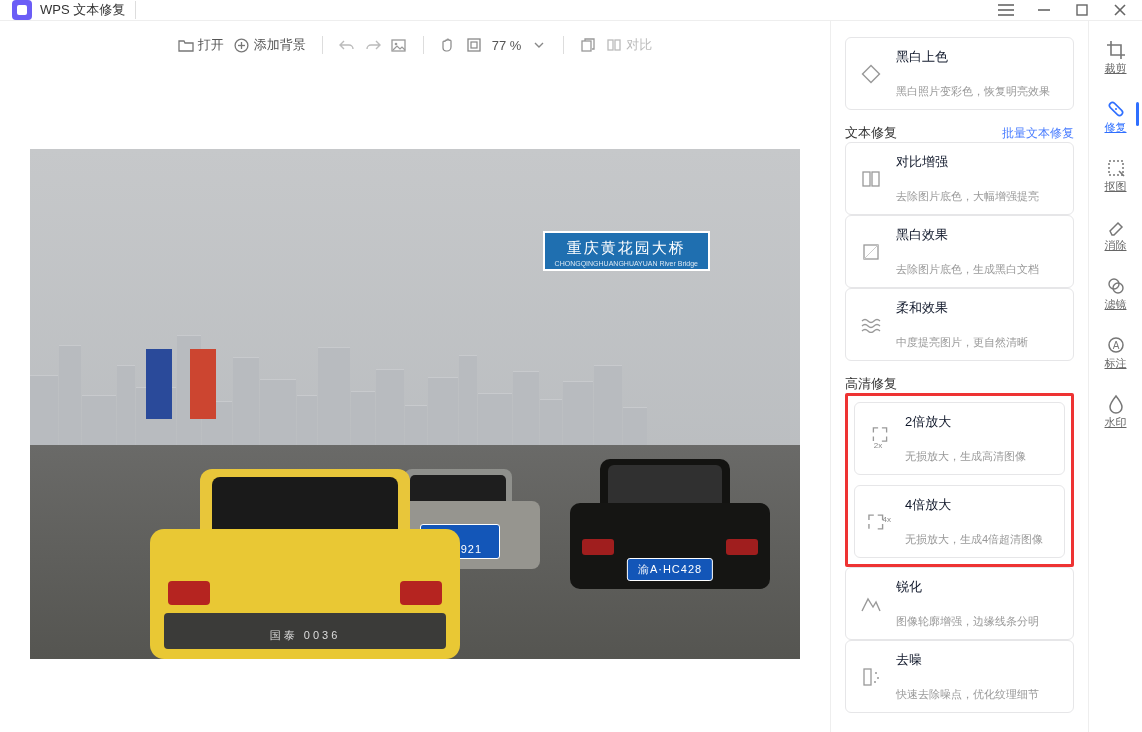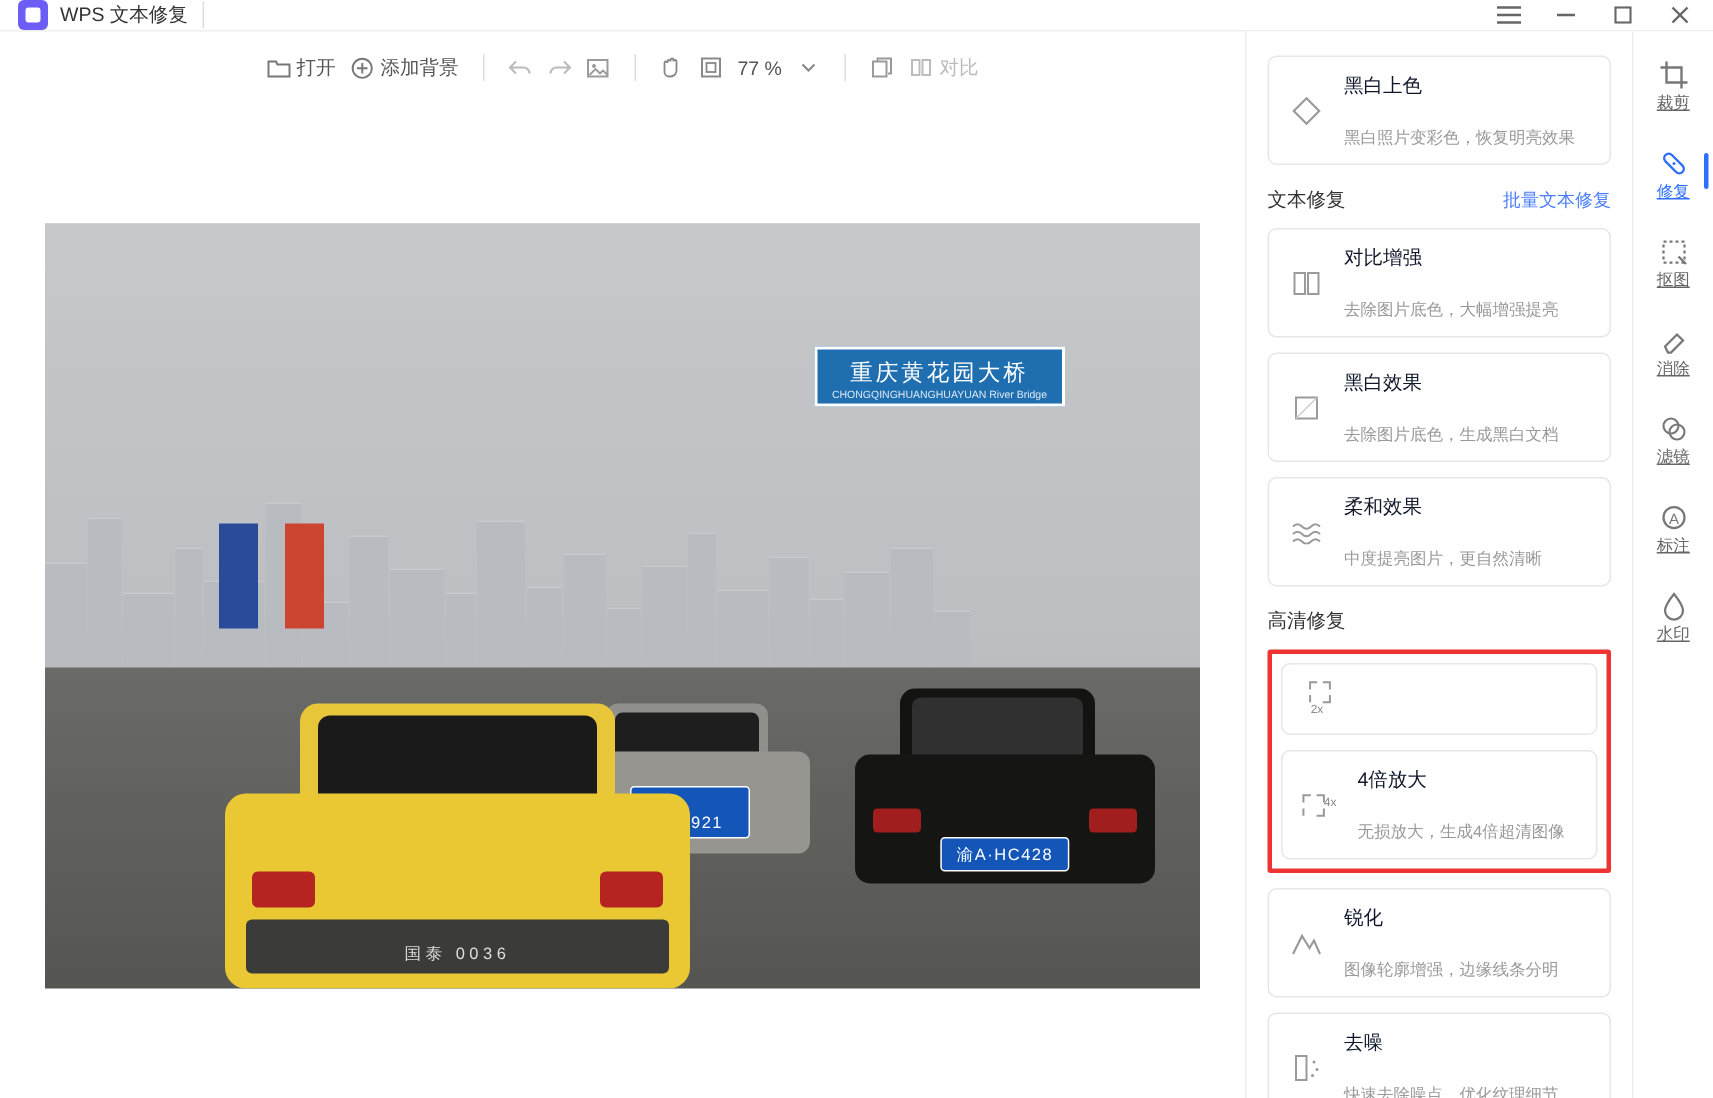"文本修复" .section { gap: 10px -> none }
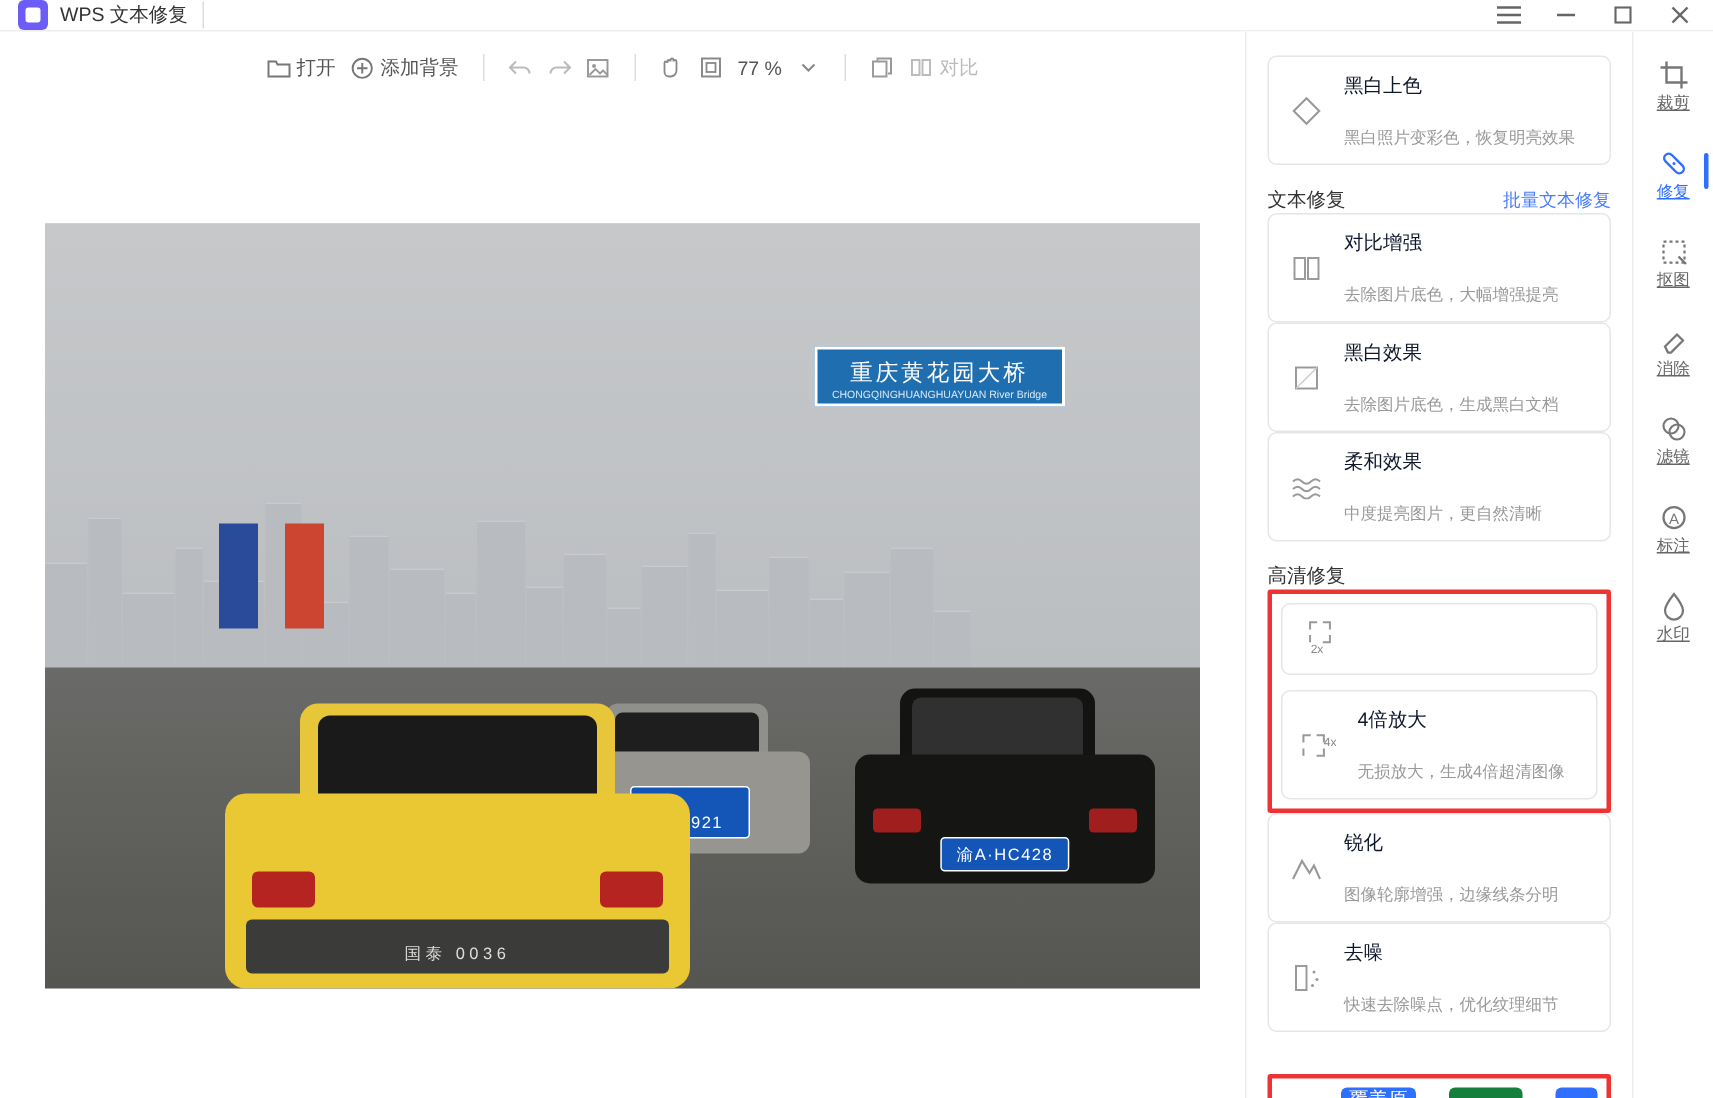"2倍放大" div.card-txt { html: none -> <div> <div>2倍放大</div> <div>无损放大，生成高清图像</div> </div> }
